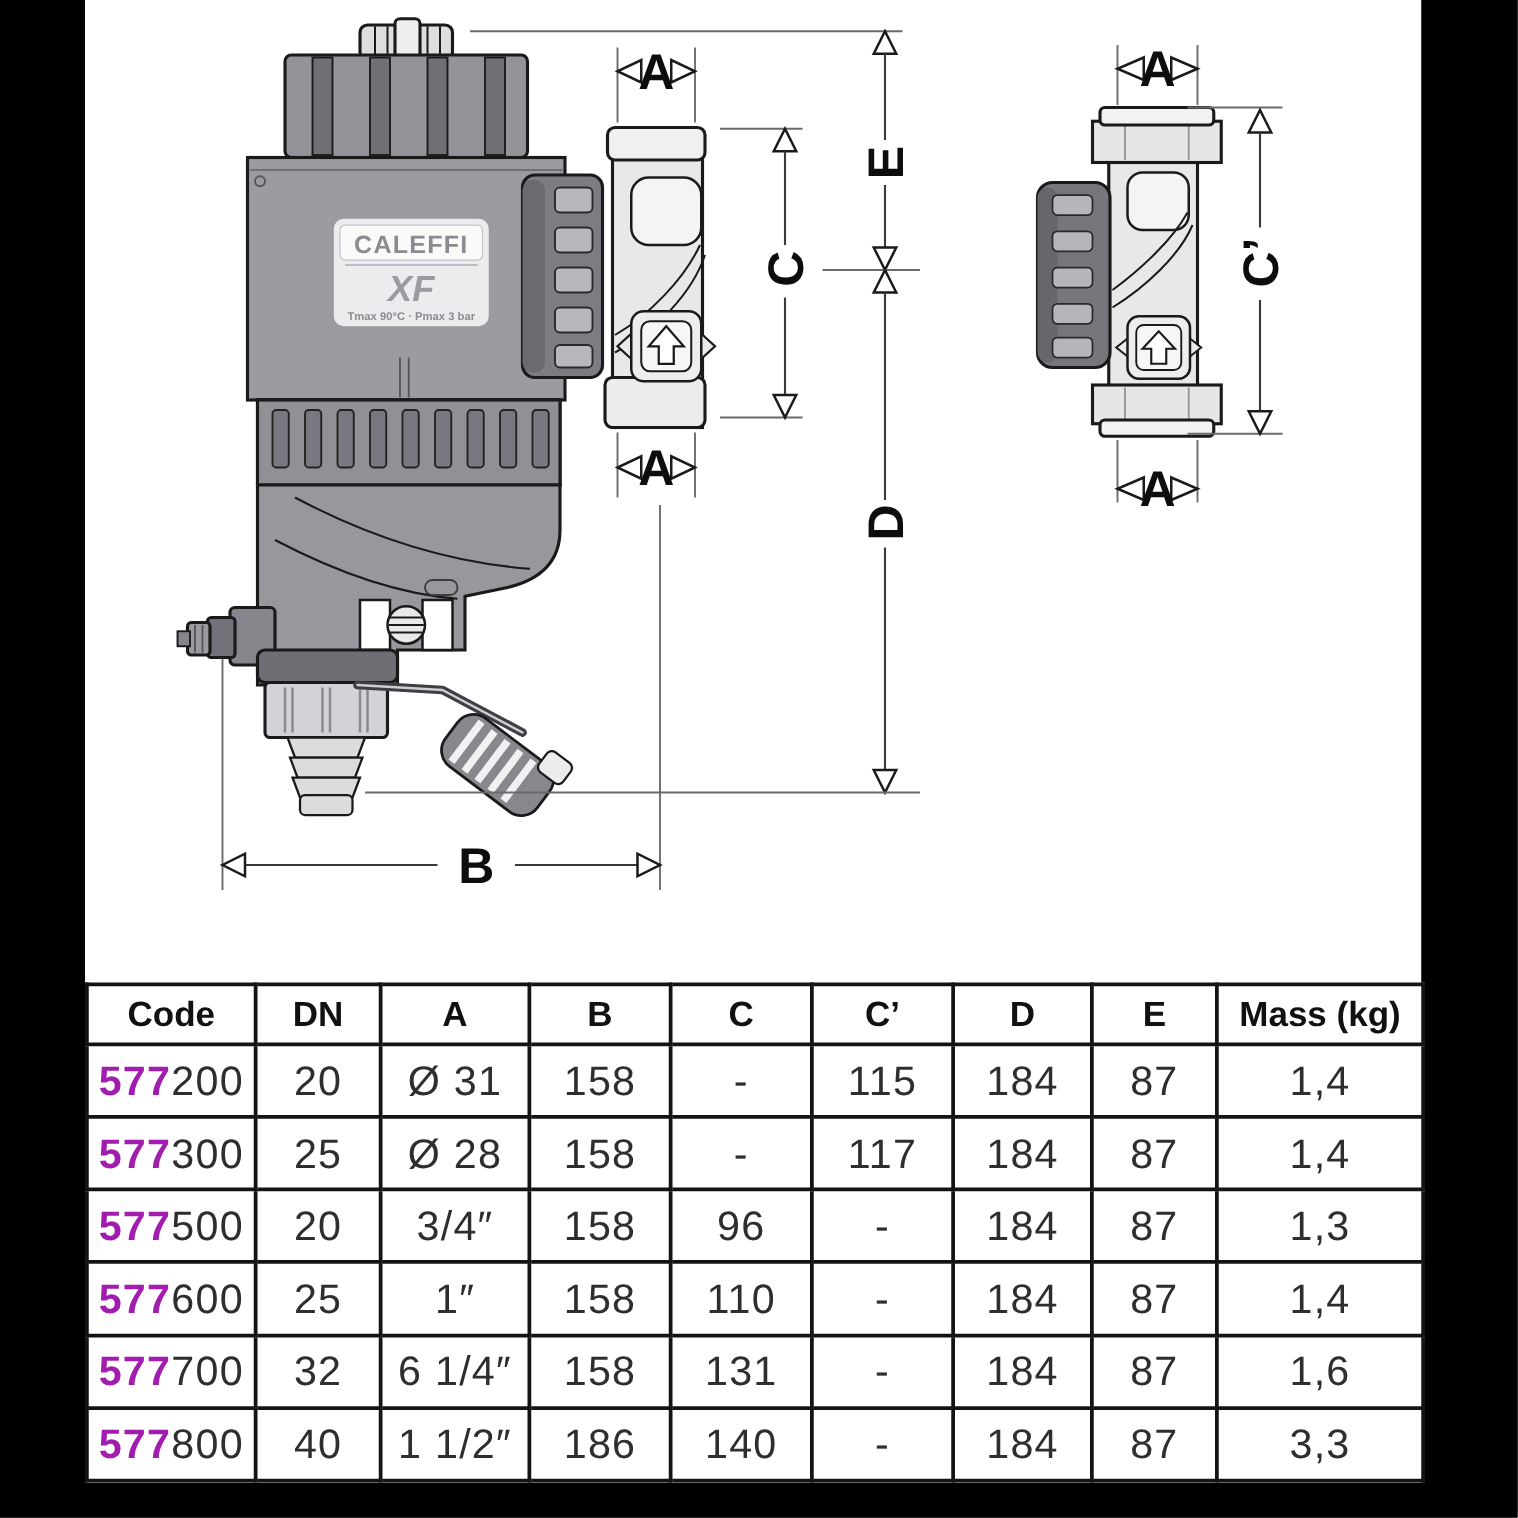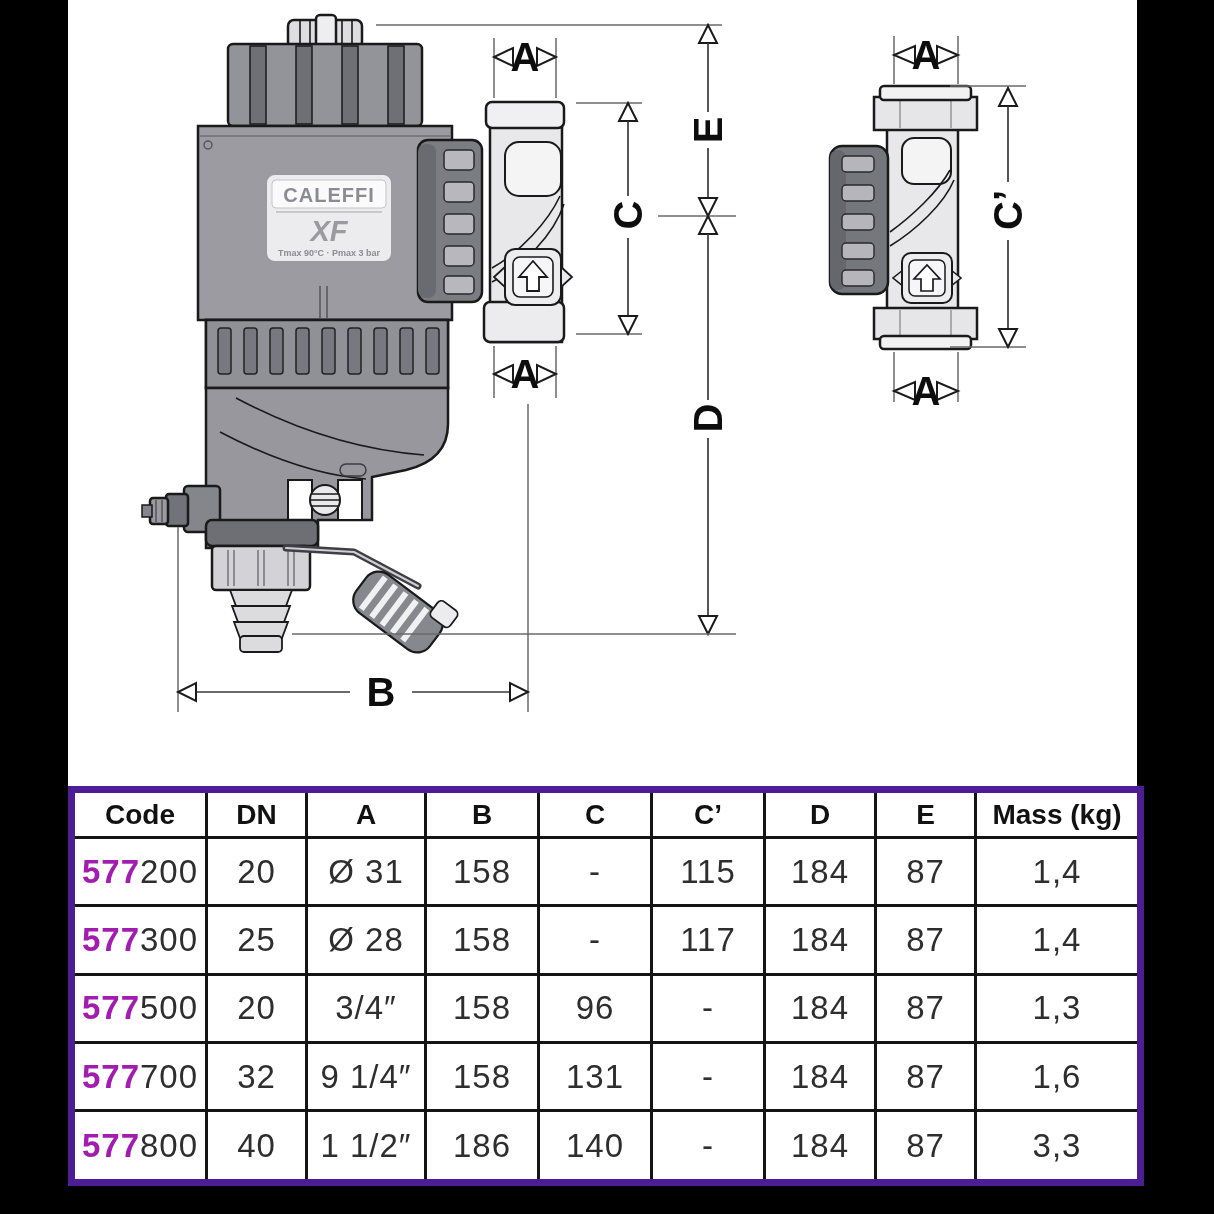"Code" table.spec { border: 7px solid #4c1d95 -> 3px solid #4c1d95 }
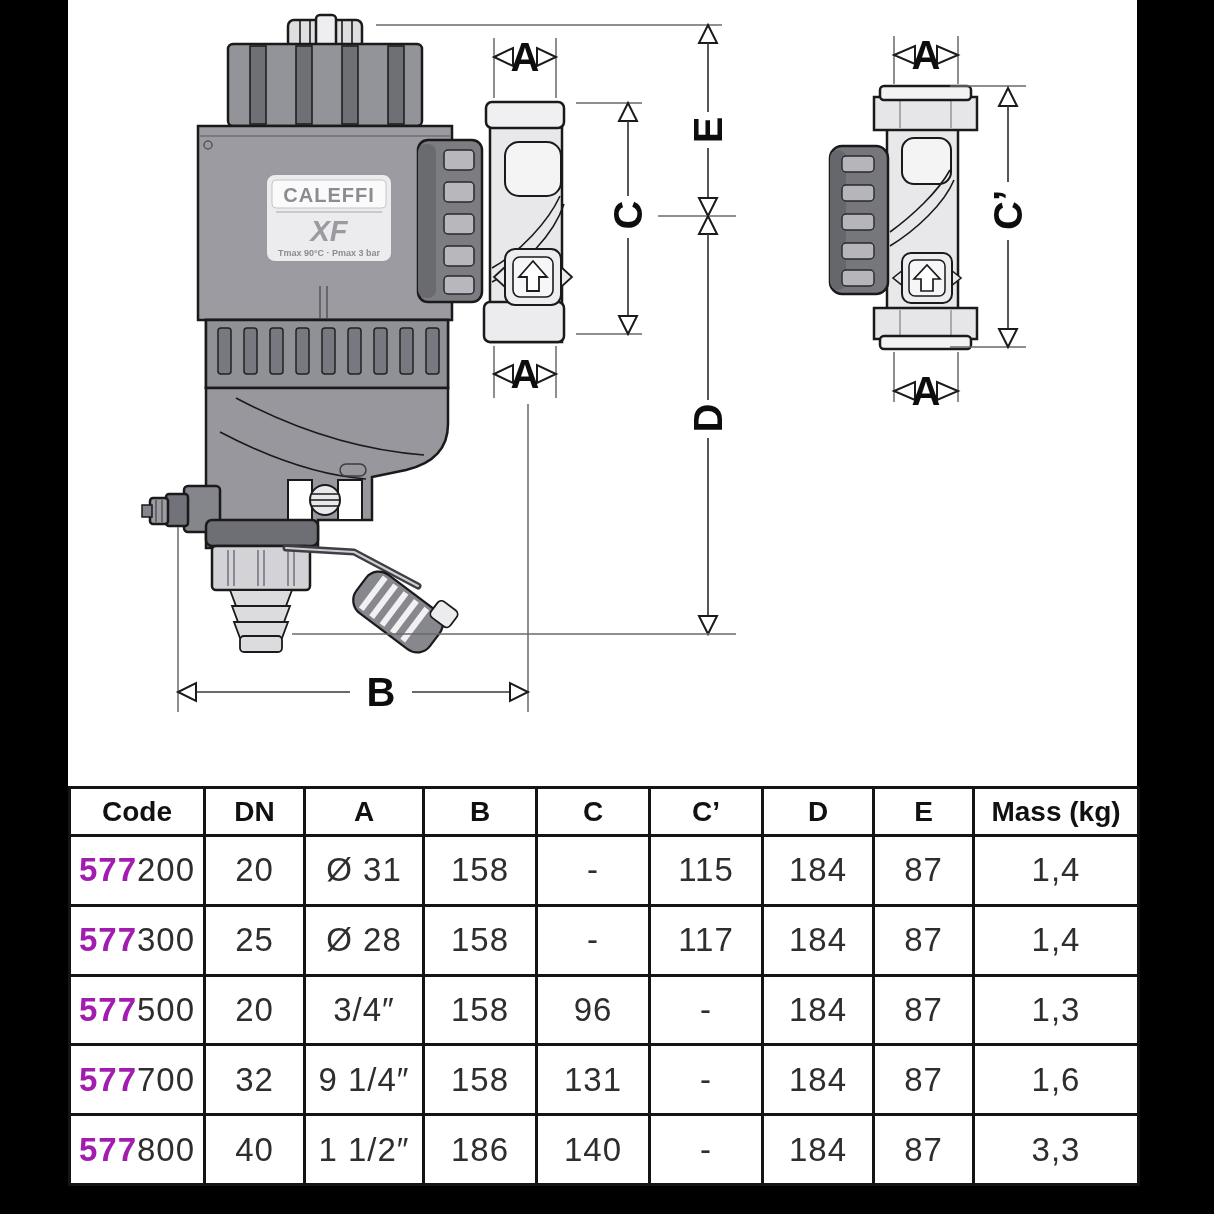"577600" tr { html: none -> <tr> <td><b>577</b><span>600</span></td> <td>25</td> <td>1″</td> <td>158</td> <td>110</td> <td>-</td> <td>184</td> <td>87</td> <td>1,4</td> </tr> }
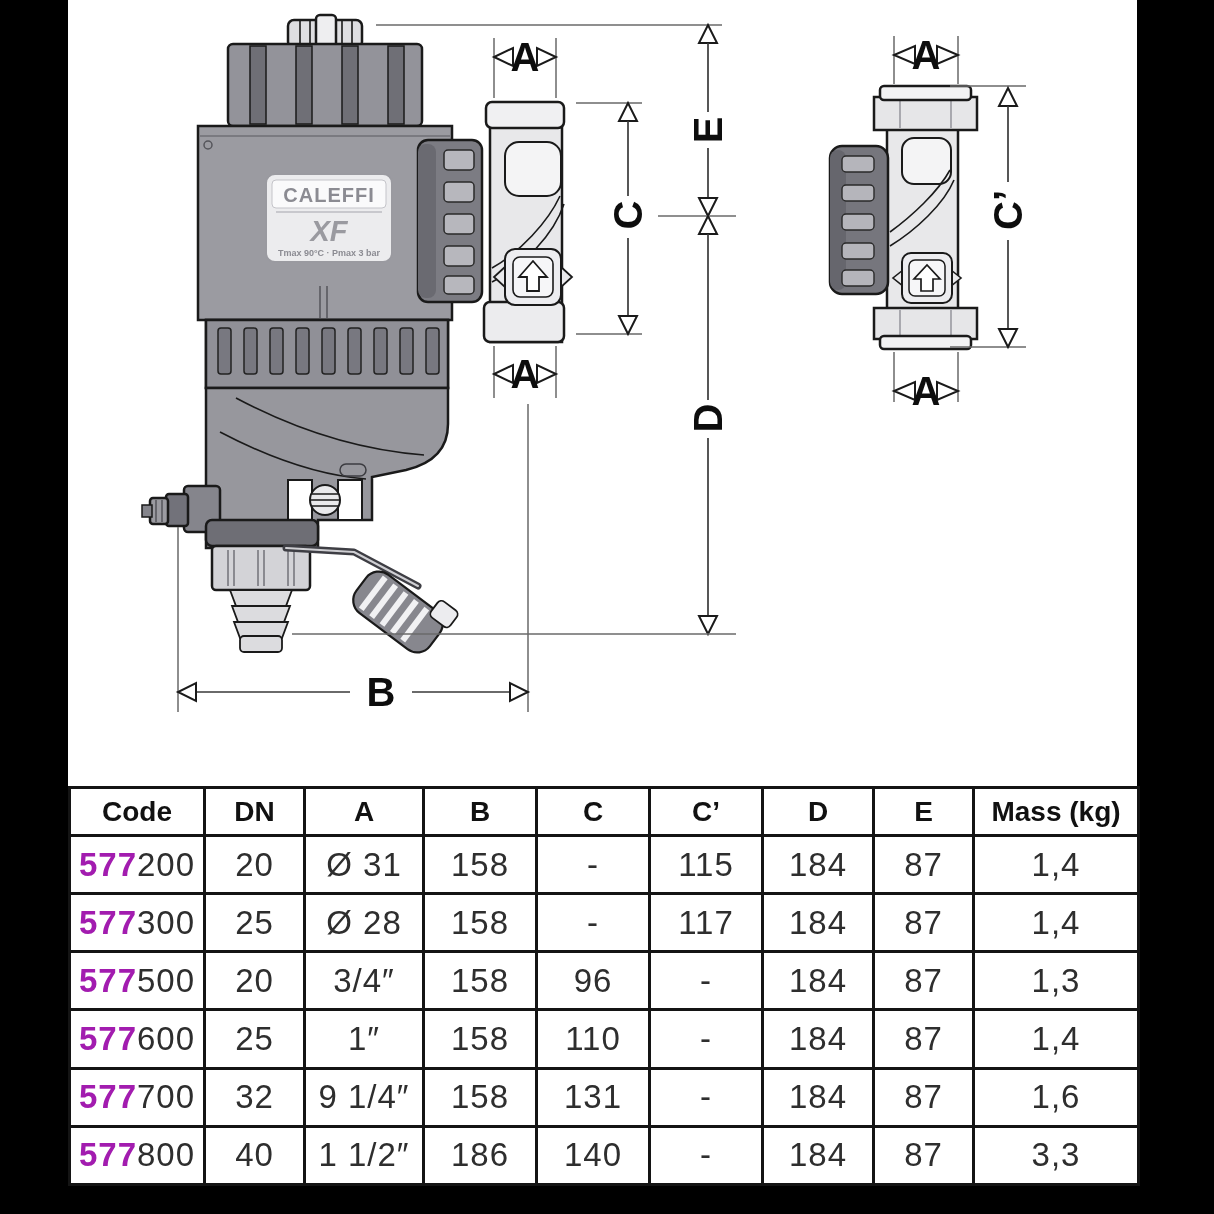"9 1/4″" td { text: 9 -> 6 }
